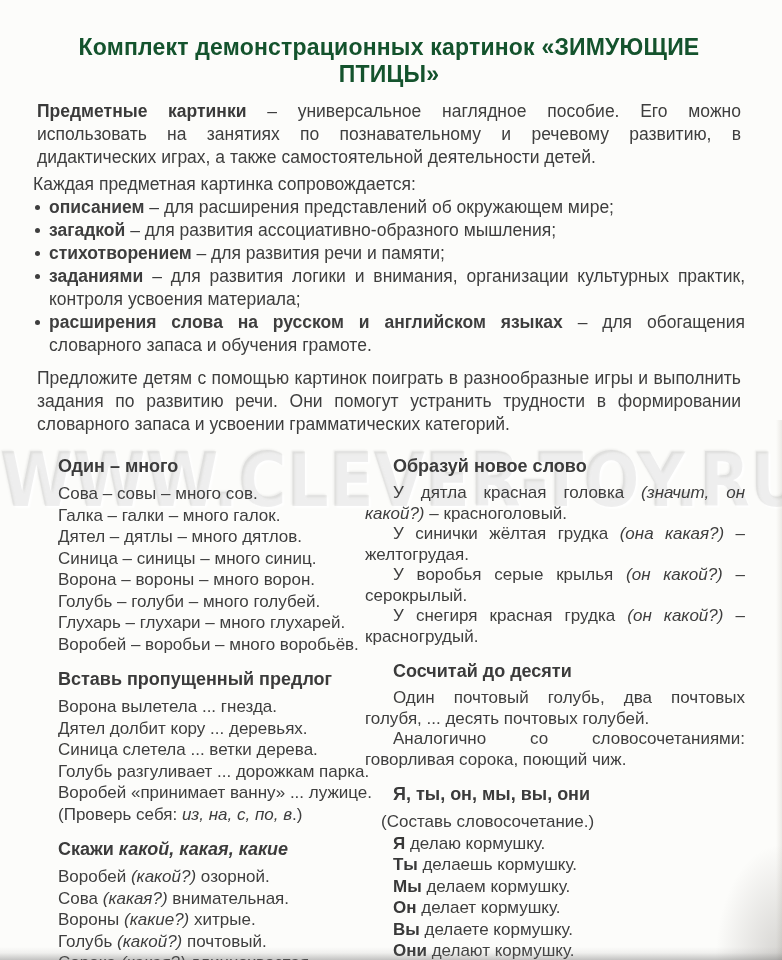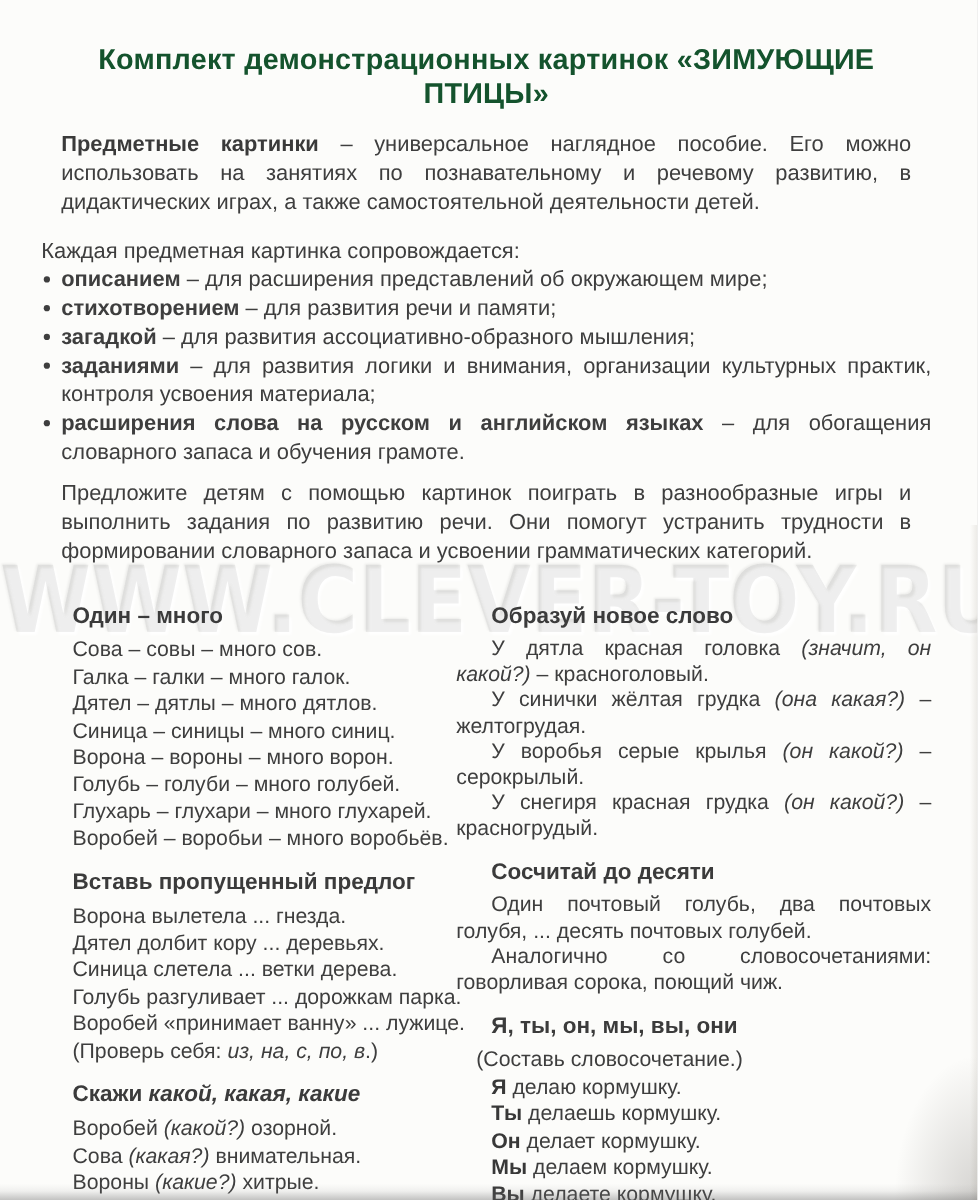"Предметные картинки – универсальное" .body-p { margin: 16px -> 4px }
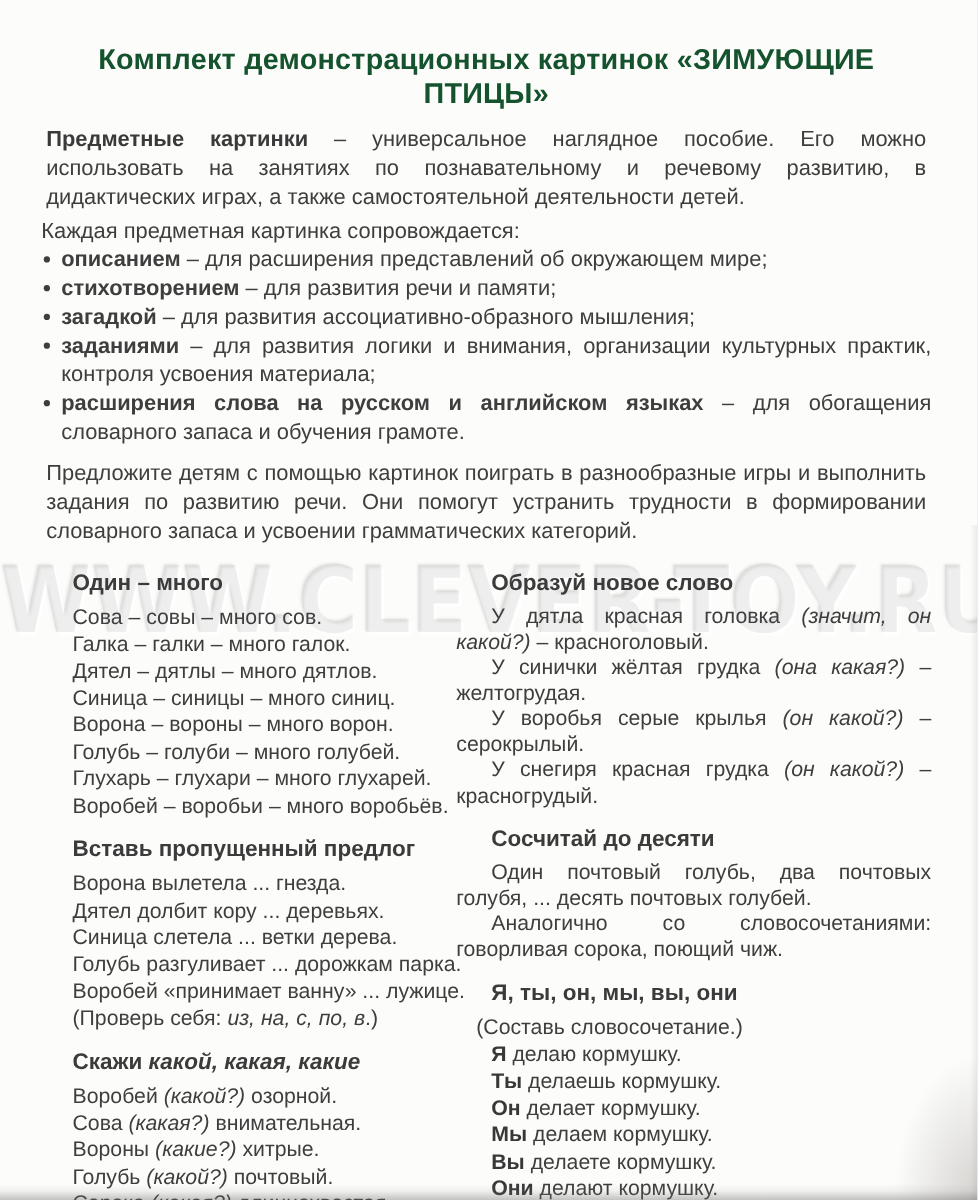"стихотворением – для развития речи" li { order: before "загадкой – для развития" -> after "загадкой – для развития" }
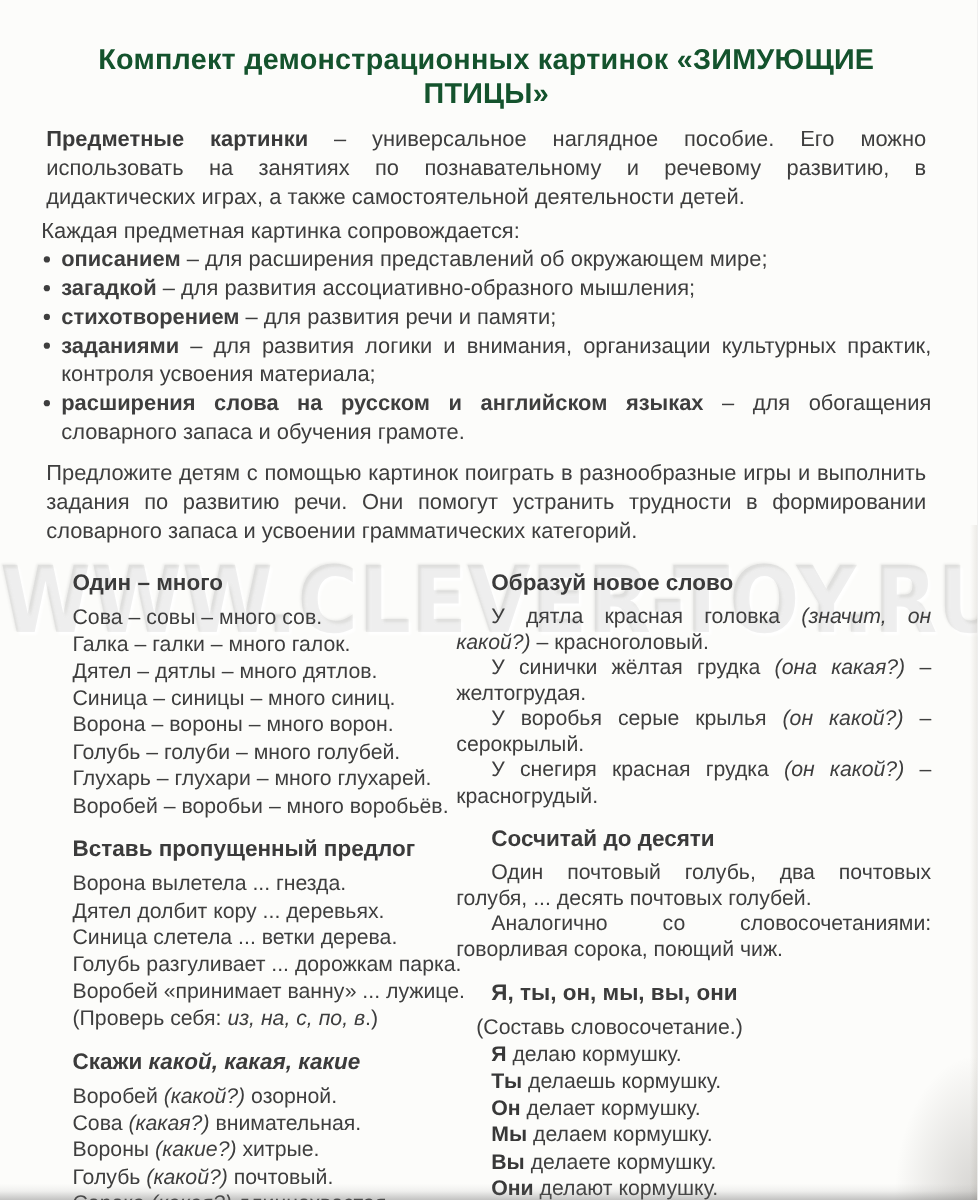"Он делает кормушку." div.pron { order: before "Мы делаем кормушку." -> after "Мы делаем кормушку." }
